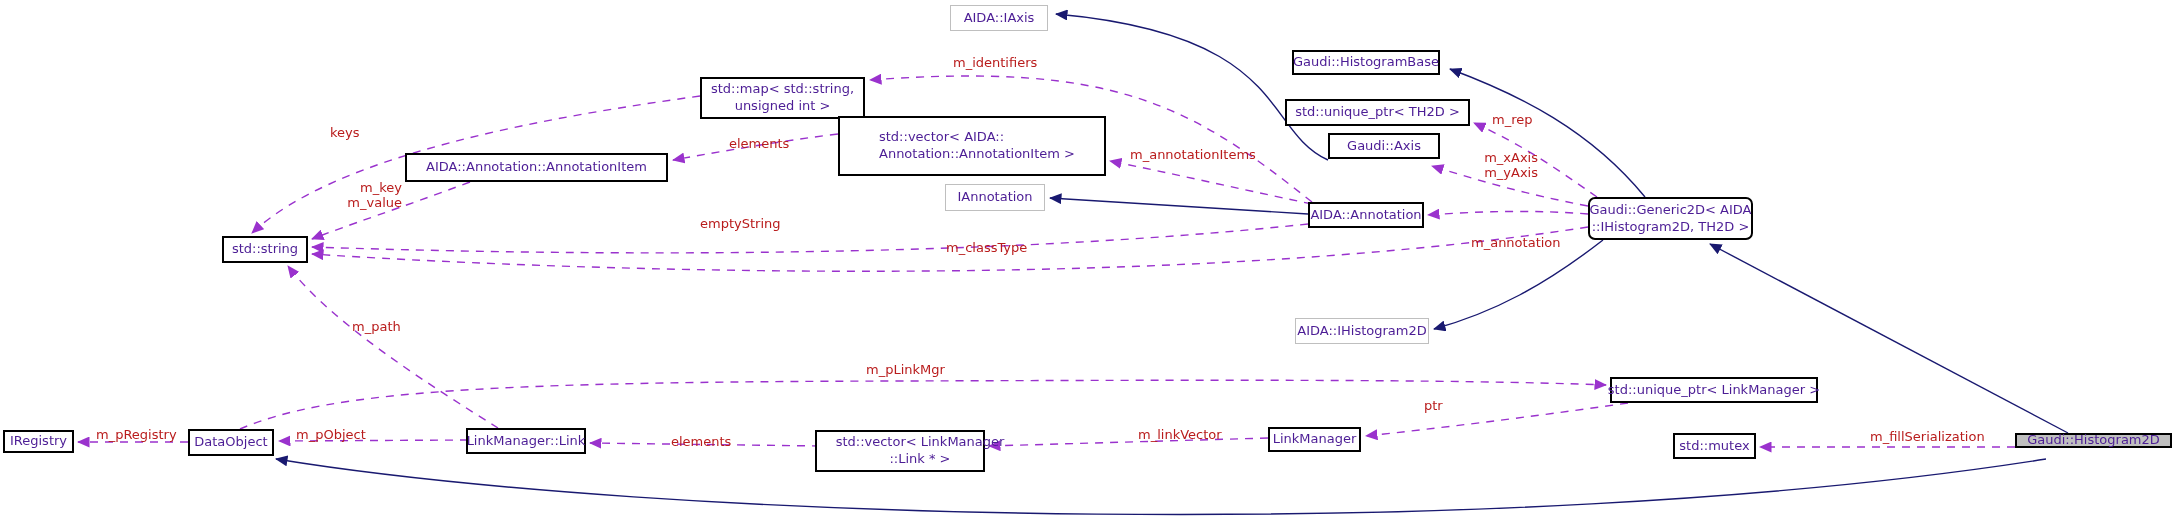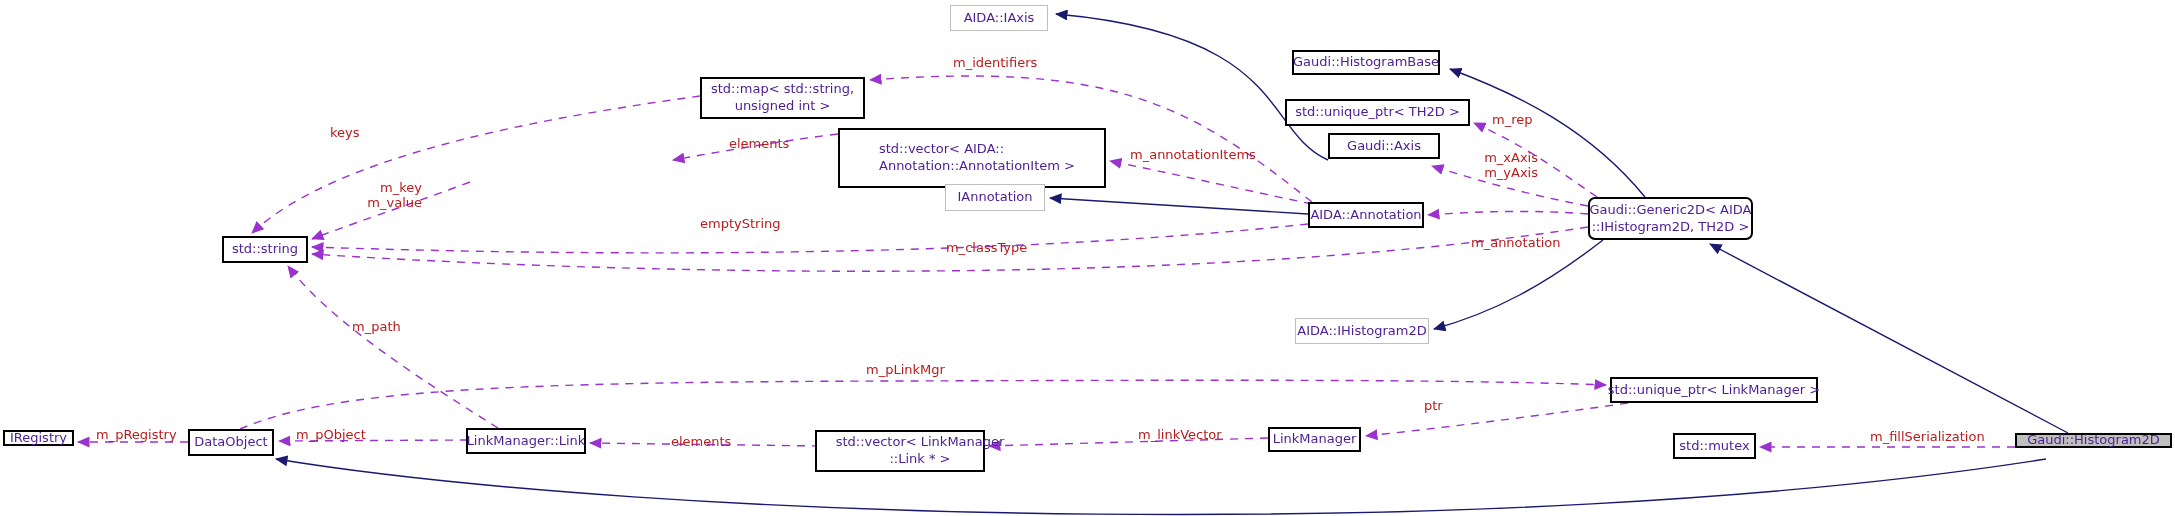"std::vector< AIDA::" div.node { top: 128px -> 116px }
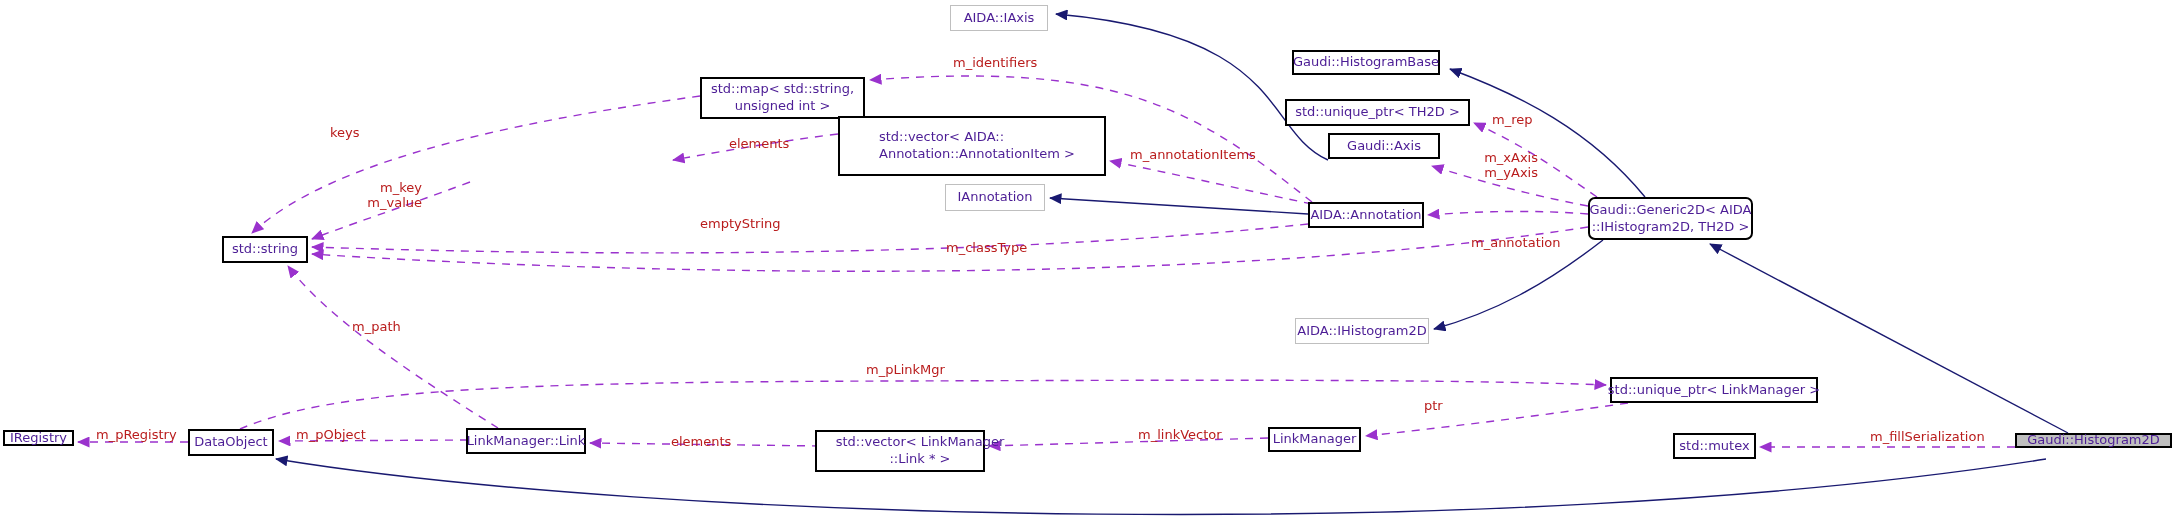"AIDA::Annotation::AnnotationItem" div.node { html: none -> <div> <span>AIDA::Annotation::AnnotationItem</span> </div> }
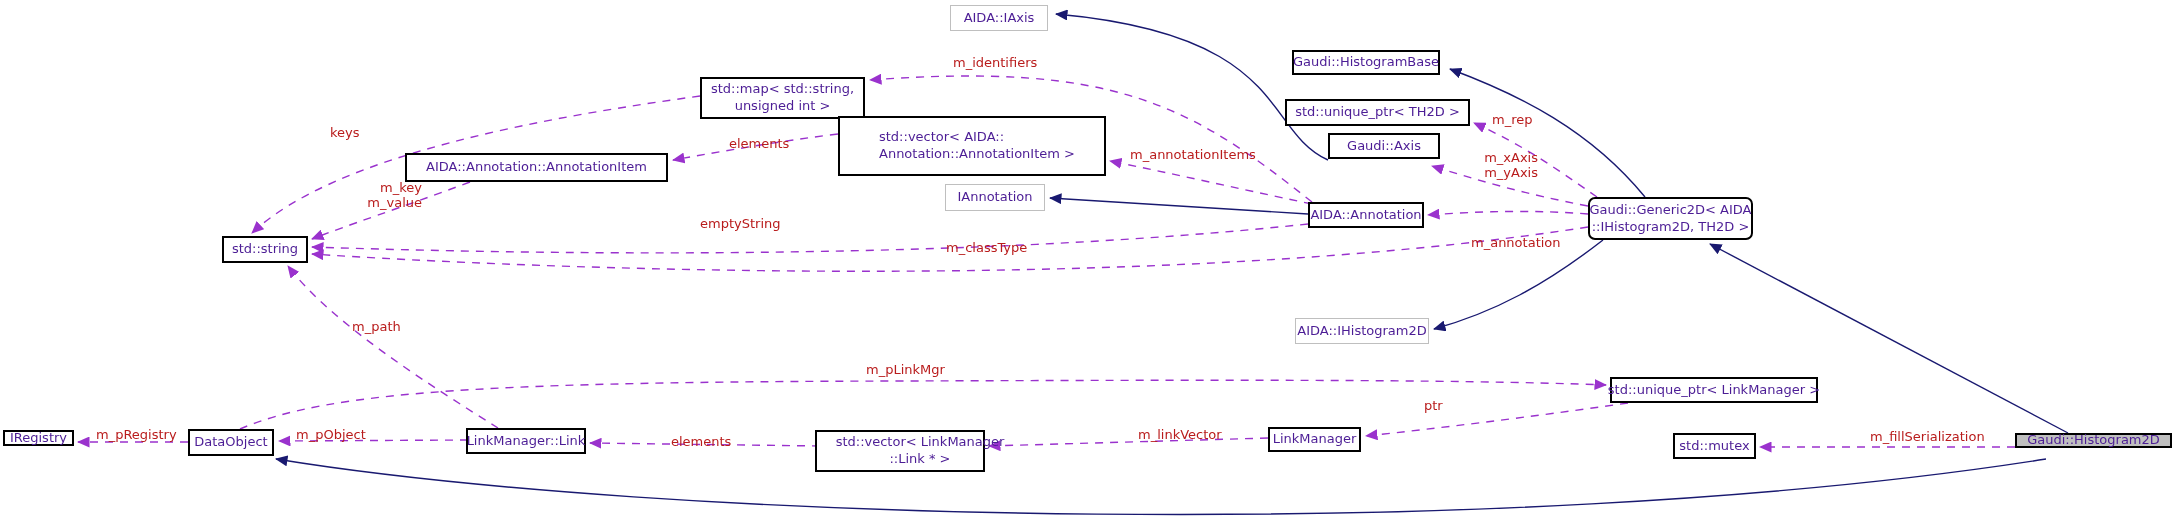"m_key" div.edge-label { margin-left: 20px -> none }
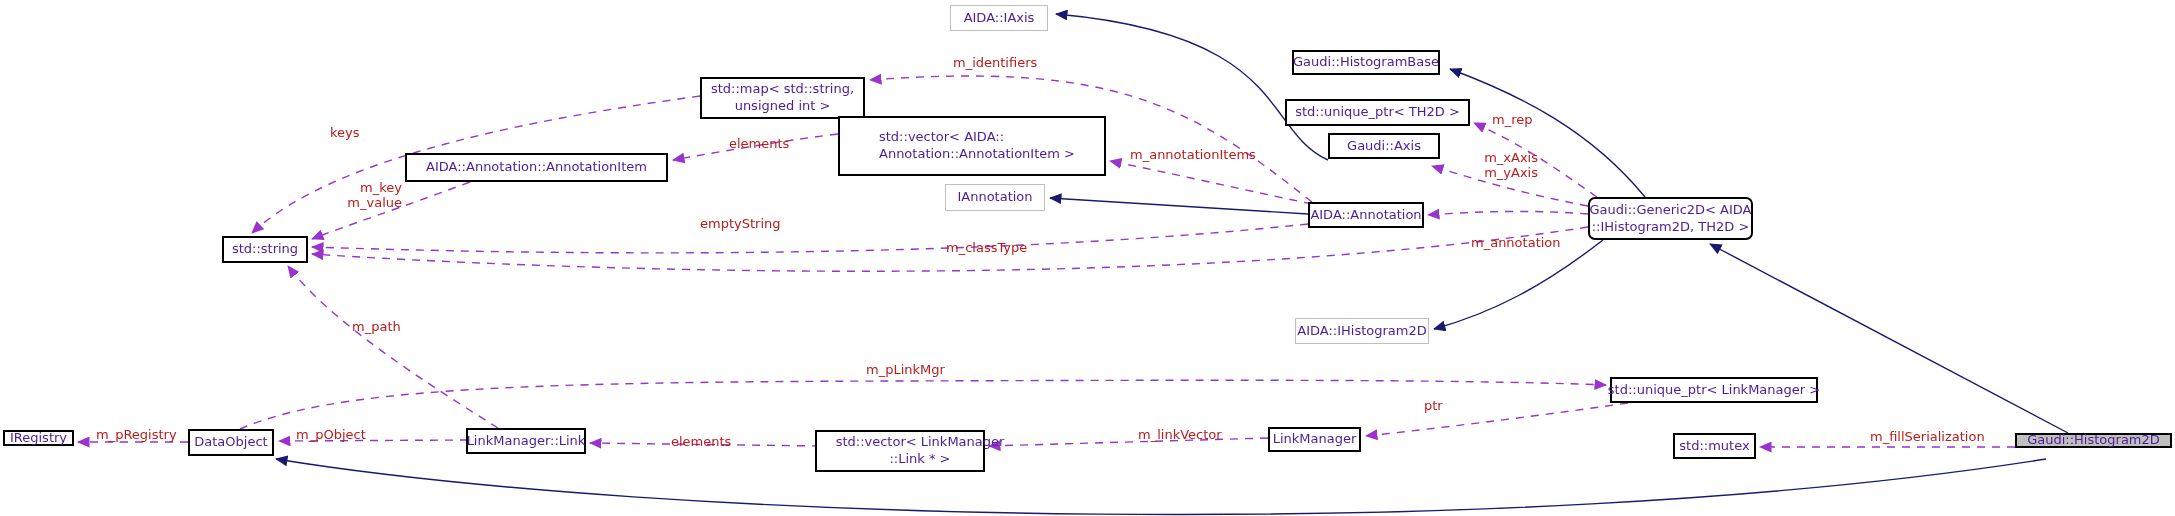"IRegistry" div.node { height: 16px -> 23px }
